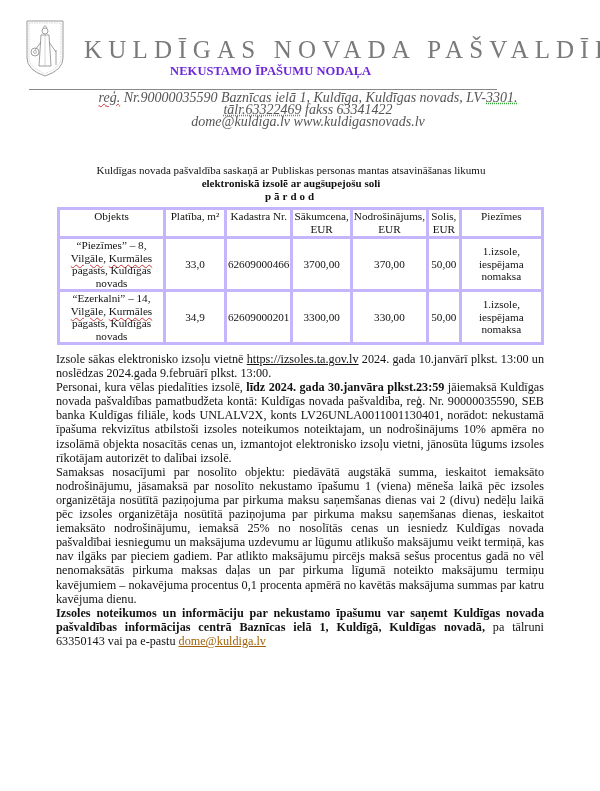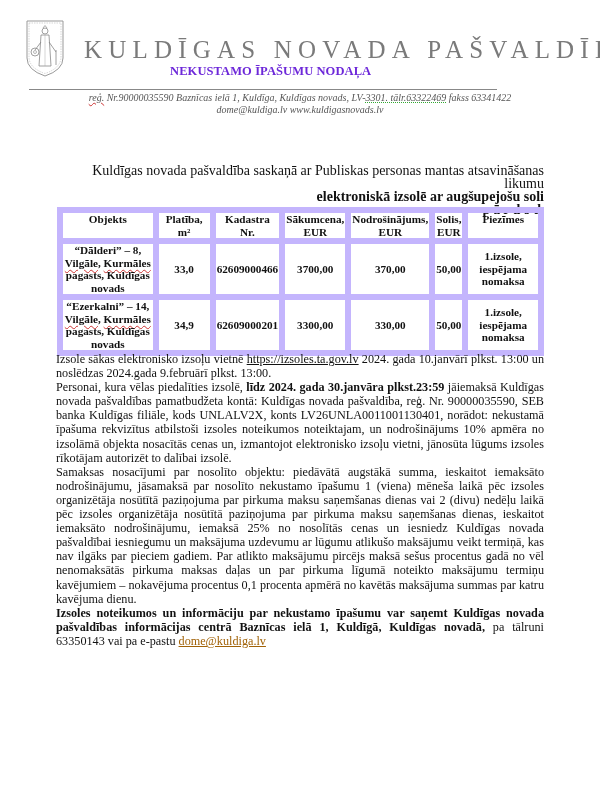"reģ. Nr.90000035590 Baznīcas ielā 1," .contact { font-size: 10px -> 14px; left: 60px -> 68px }
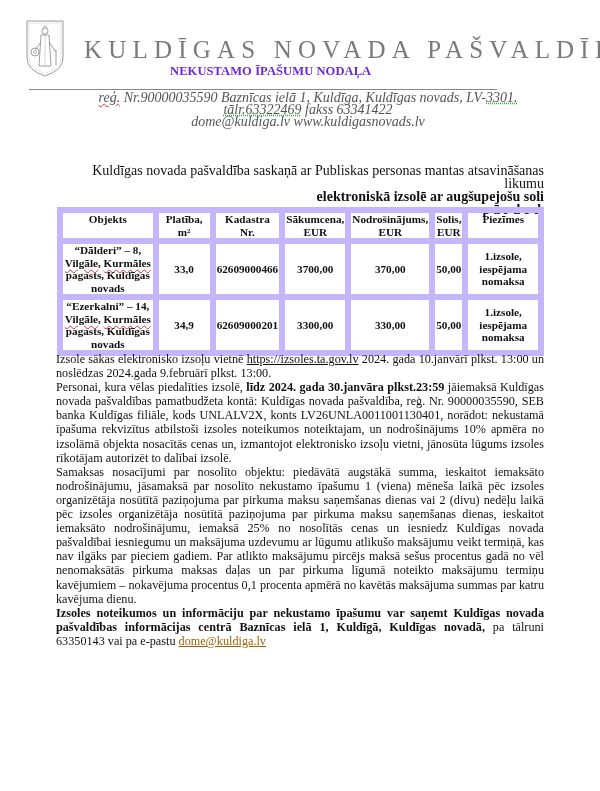"Kuldīgas novada pašvaldība saskaņā ar" .intro { font-size: 14px -> 11px; left: 56px -> 47px; text-align: right -> center }
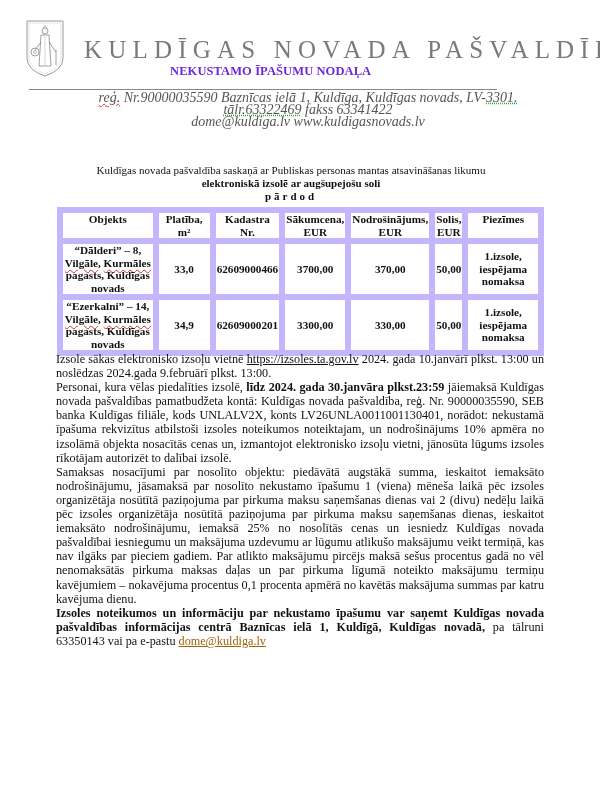"Objekts" table.lots td, table.lots th { border: 6px solid #c4b5fd -> 3px solid #c4b5fd; font-weight: bold -> normal }
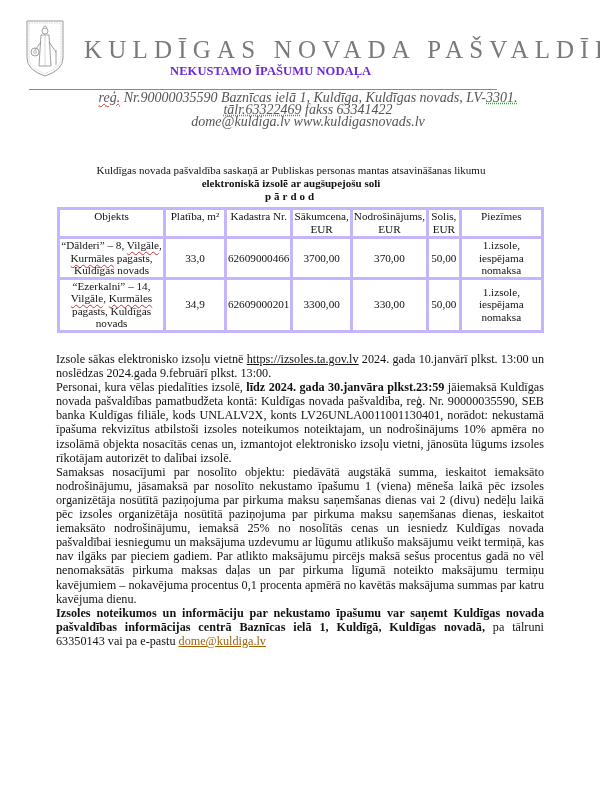"“Dālderi” – 8," span { text: Dālderi -> Piezīmes }
